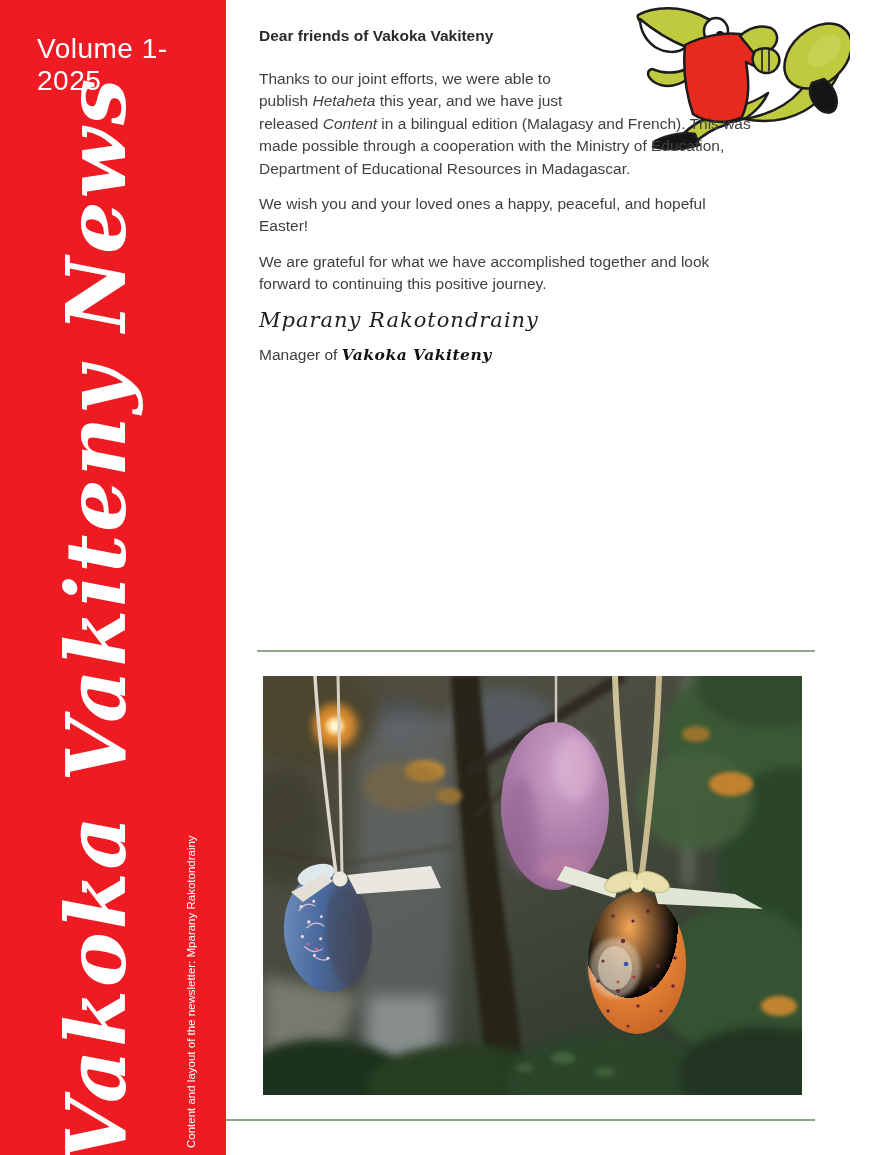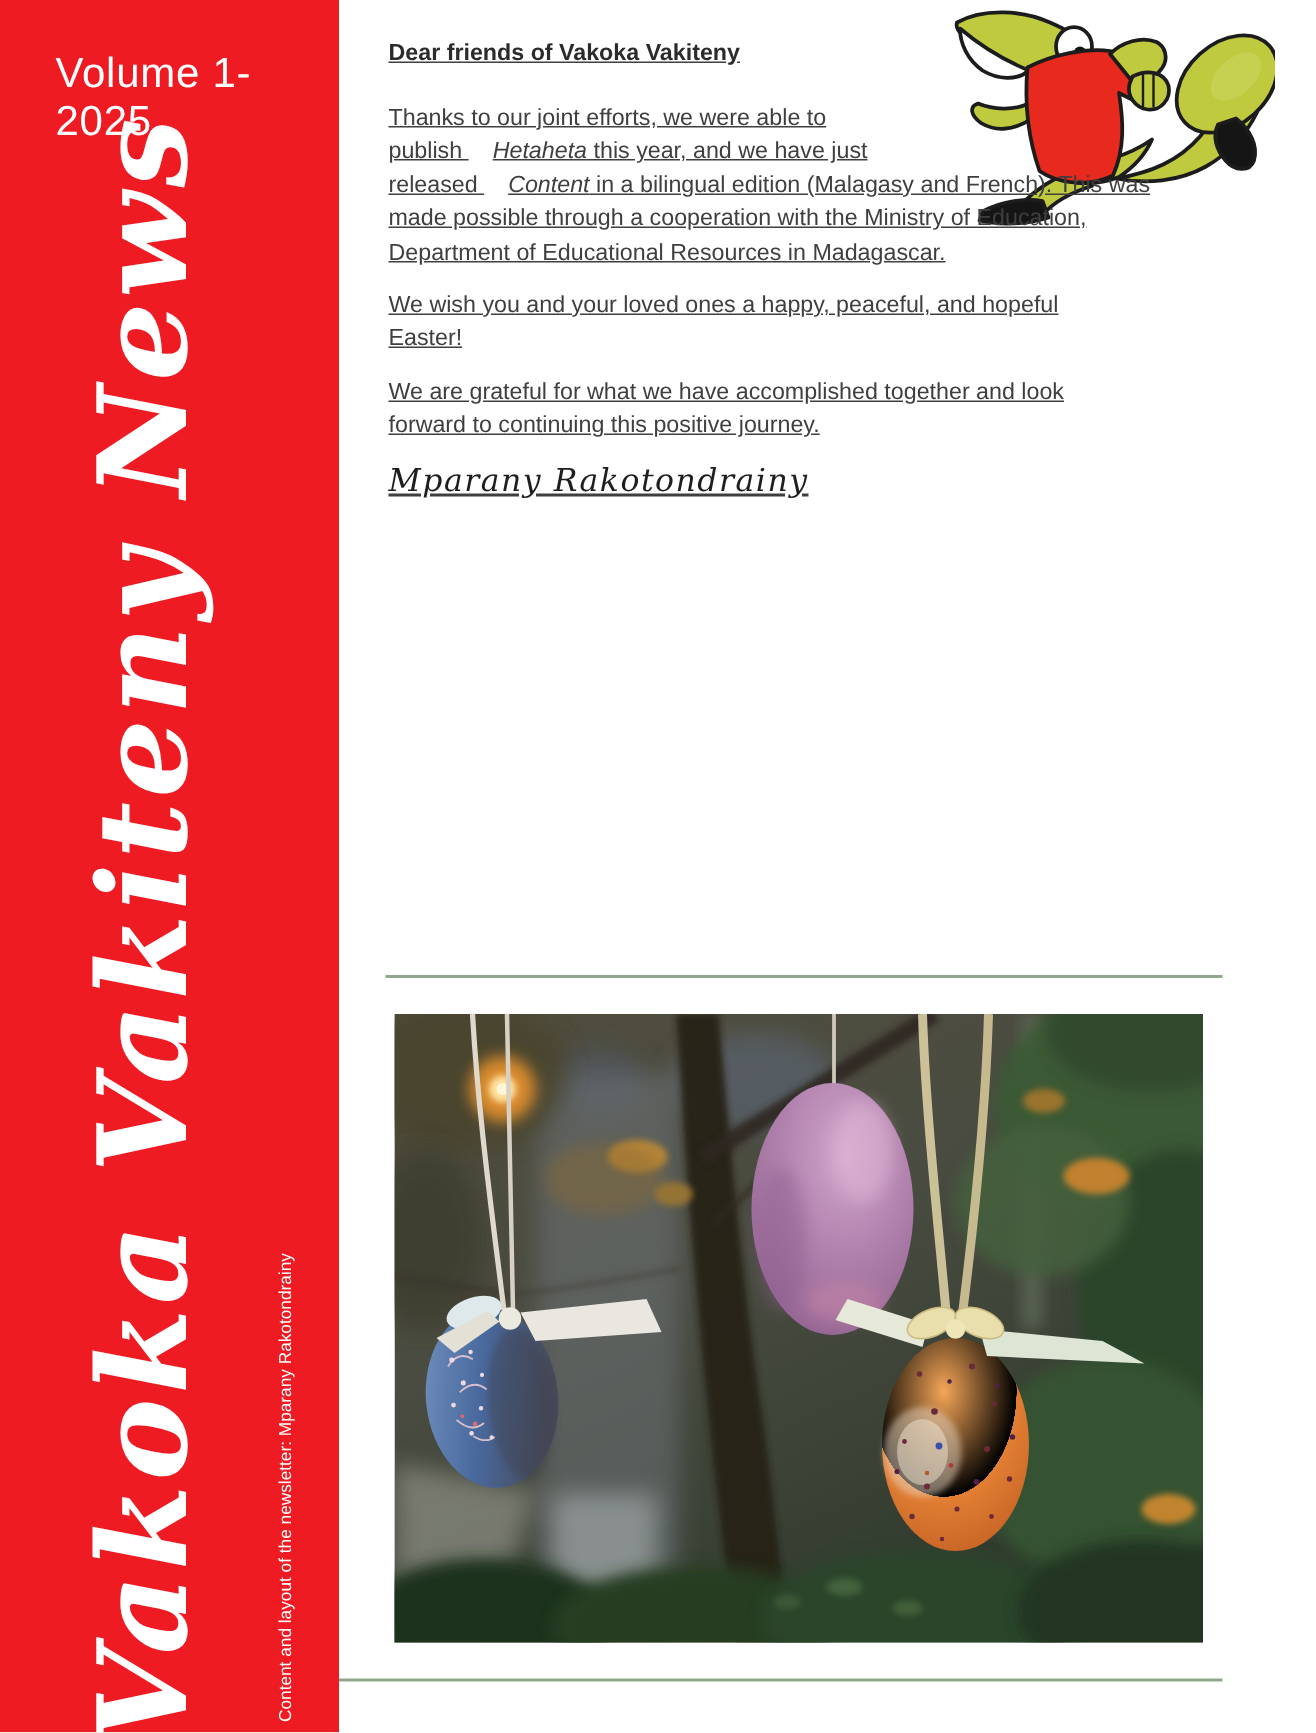"Dear friends of Vakoka Vakiteny" .content { text-decoration: underline -> none }
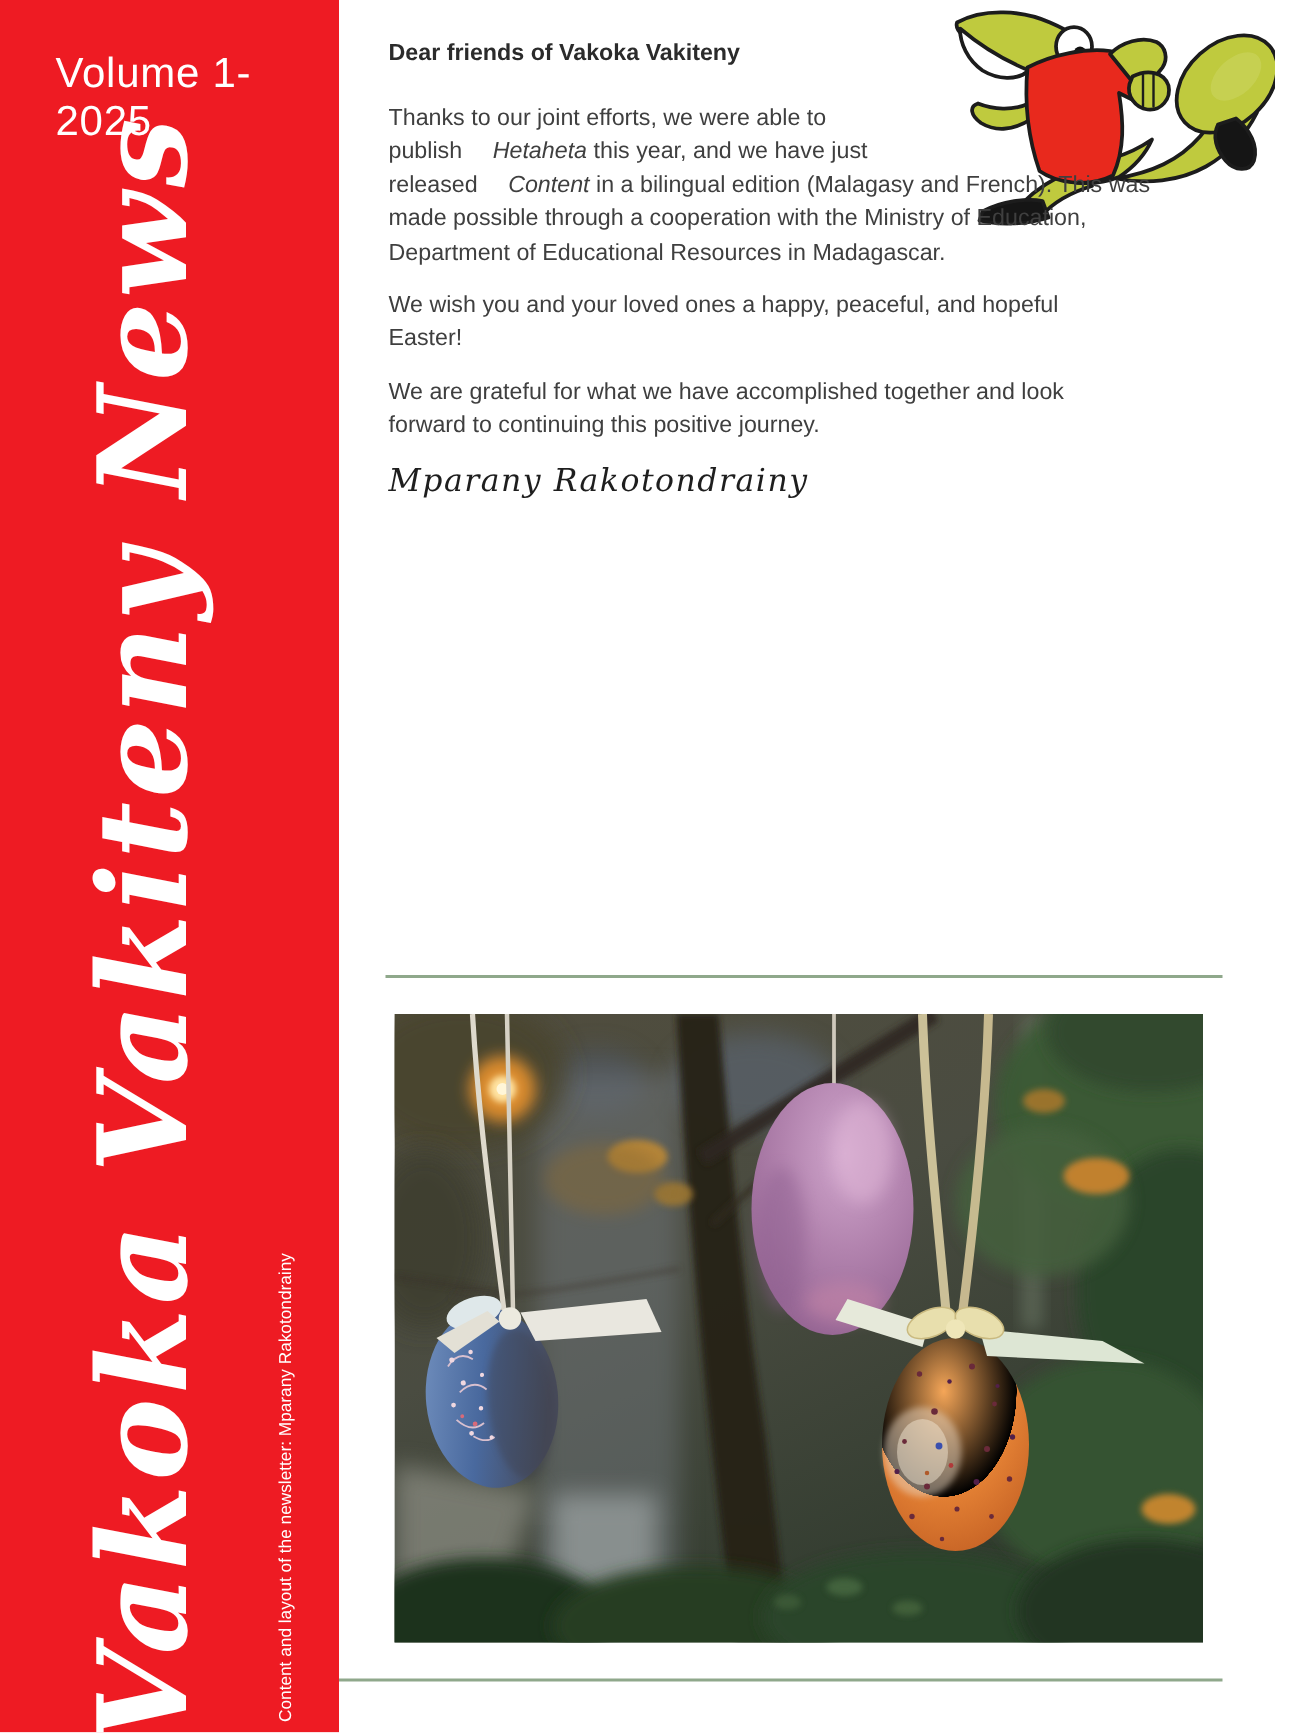"Hetaheta" .it { margin-left: 16px -> none }
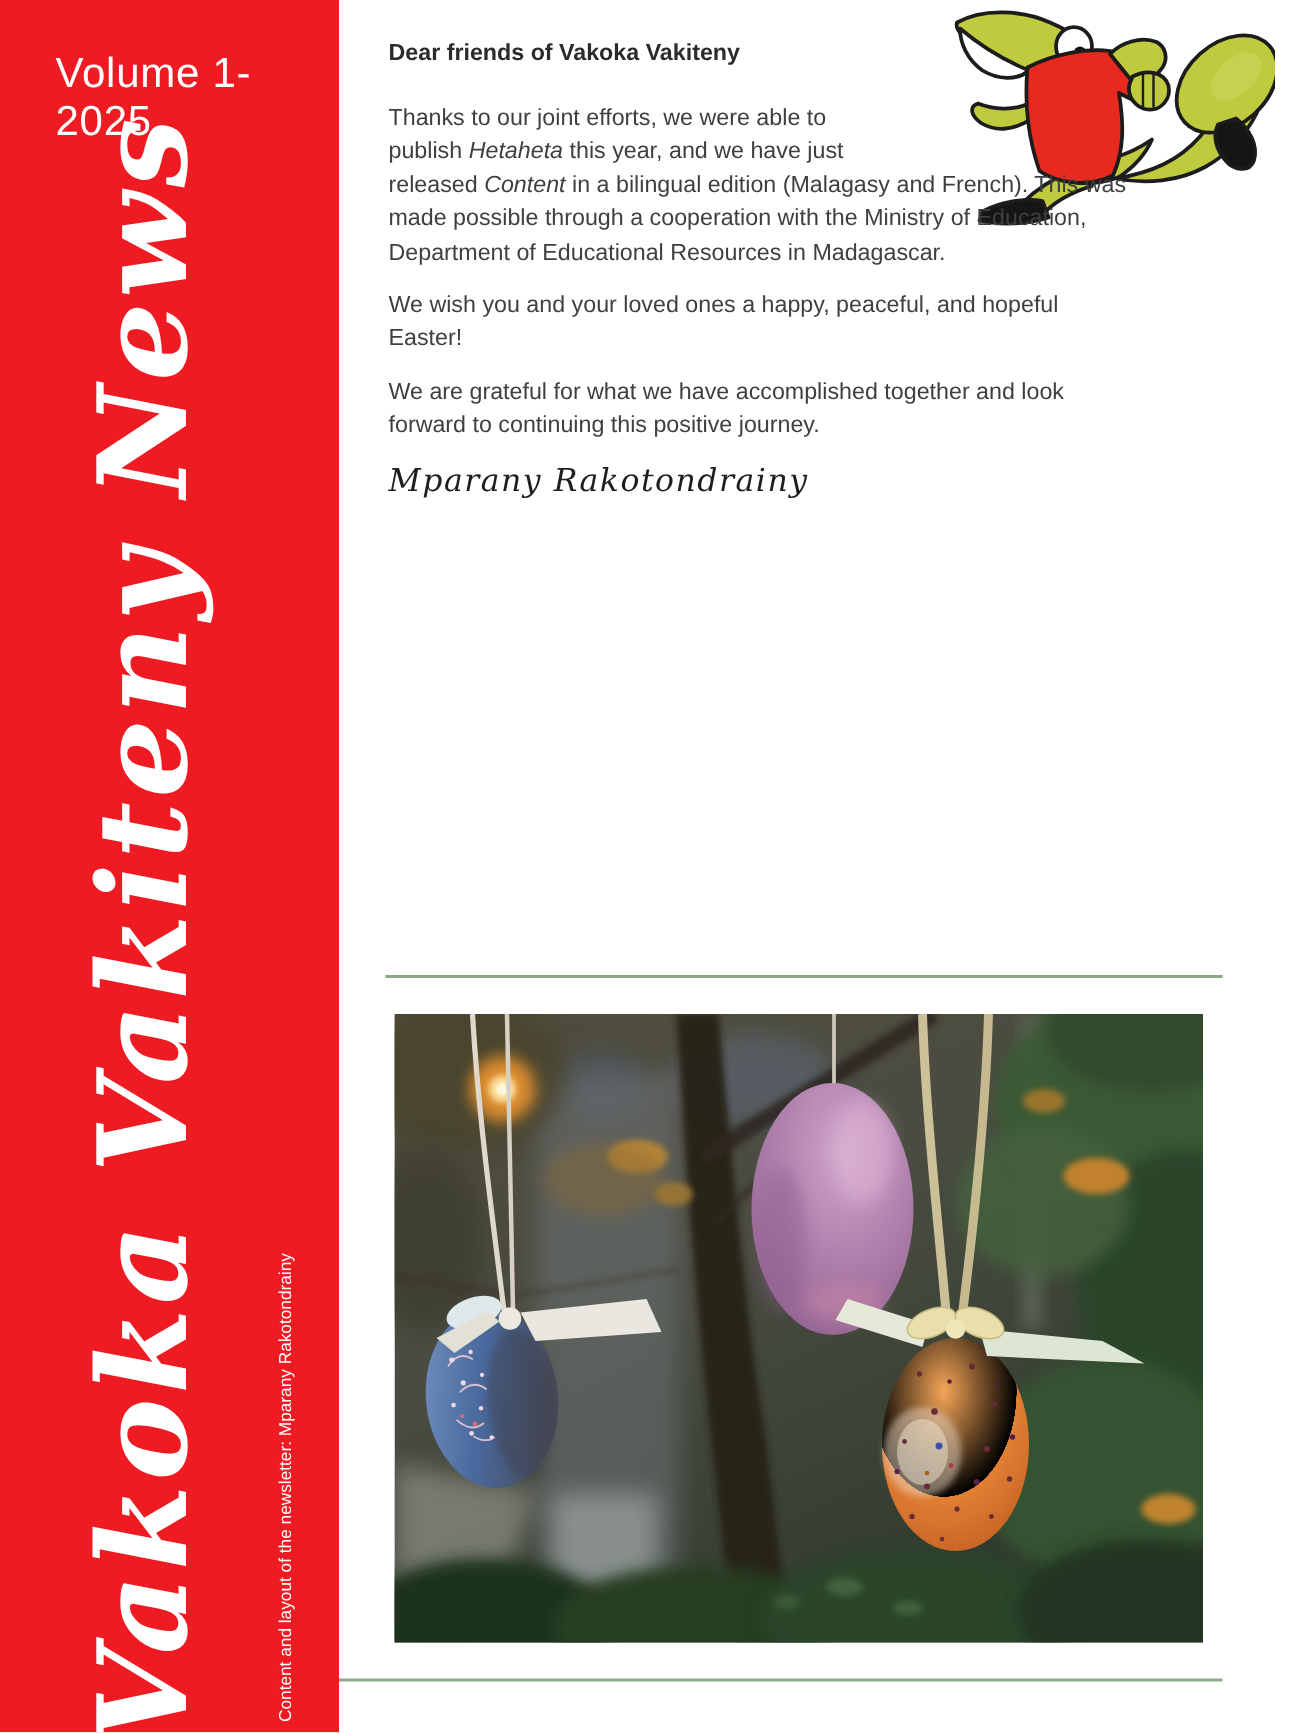"Manager of Vakoka Vakiteny" p.role { html: none -> <p><span>Manager of </span><span>Vakoka Vakiteny</span></p> }
